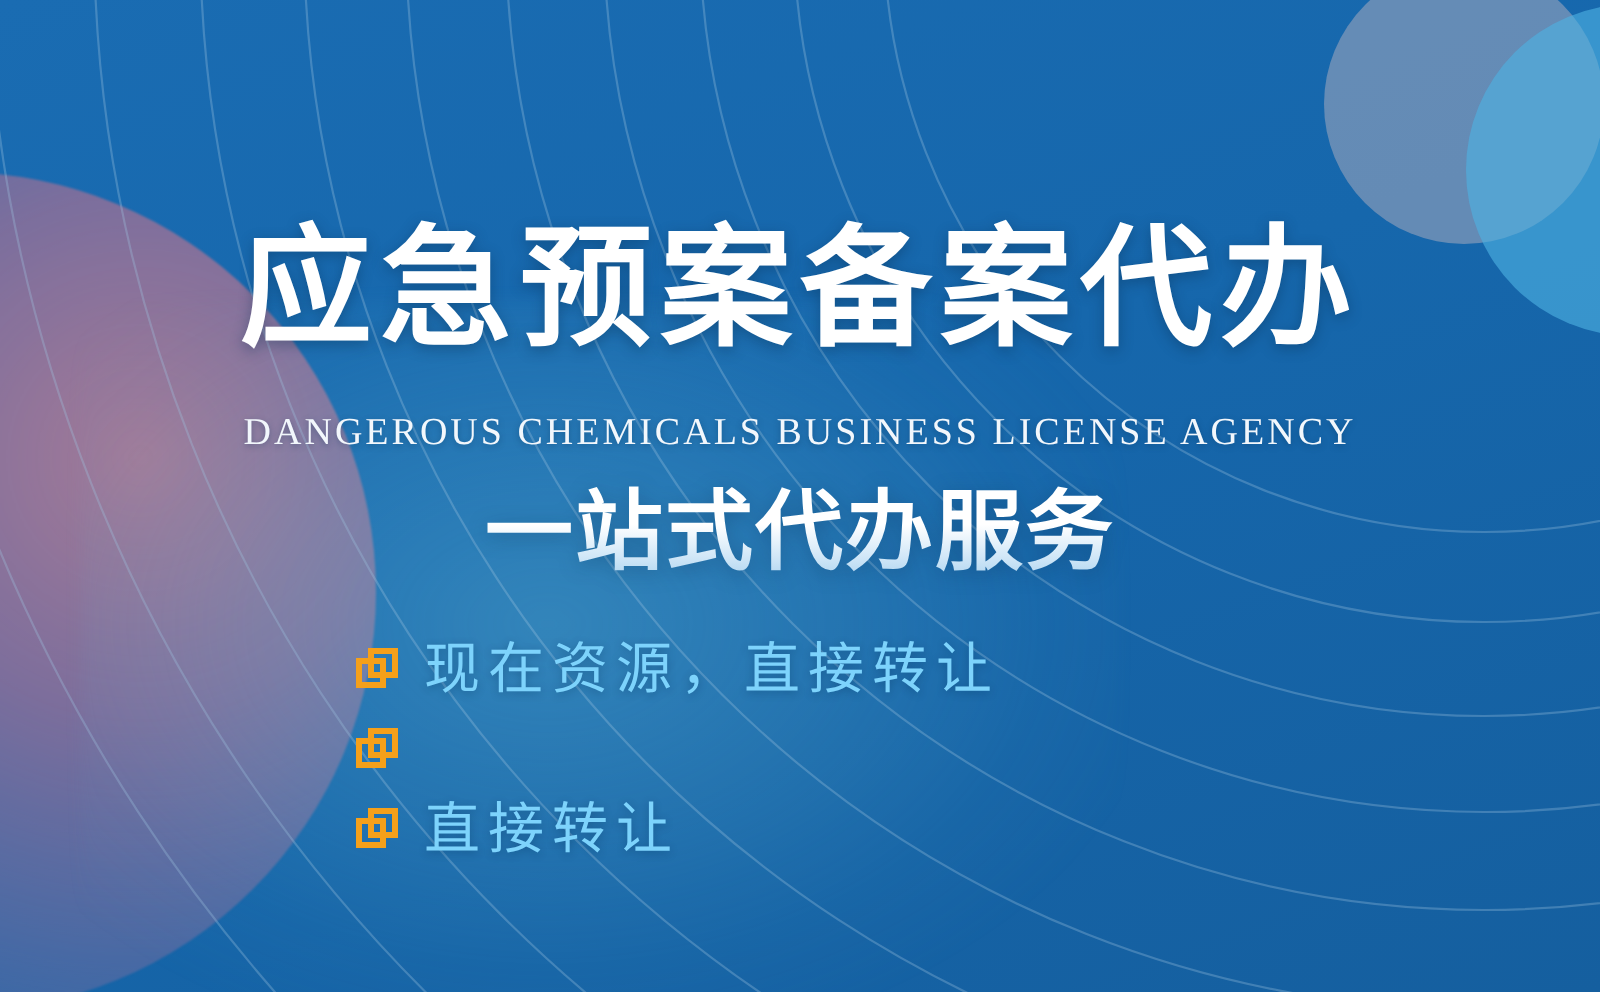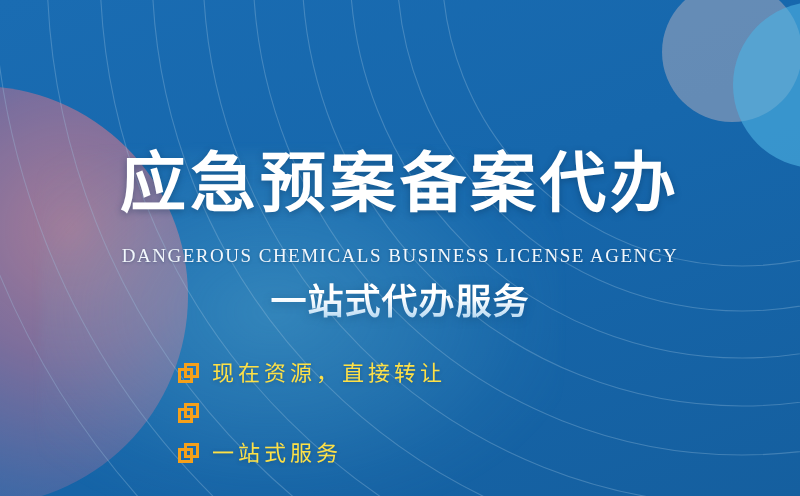"应急预案备案代办" .content { margin-top: 39px -> none }
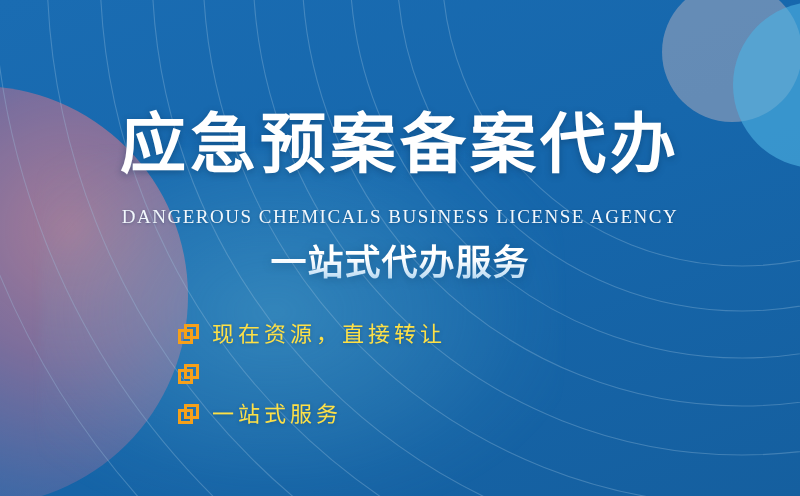"一站式代办服务" .title-sub { font-size: 36px -> 44px }
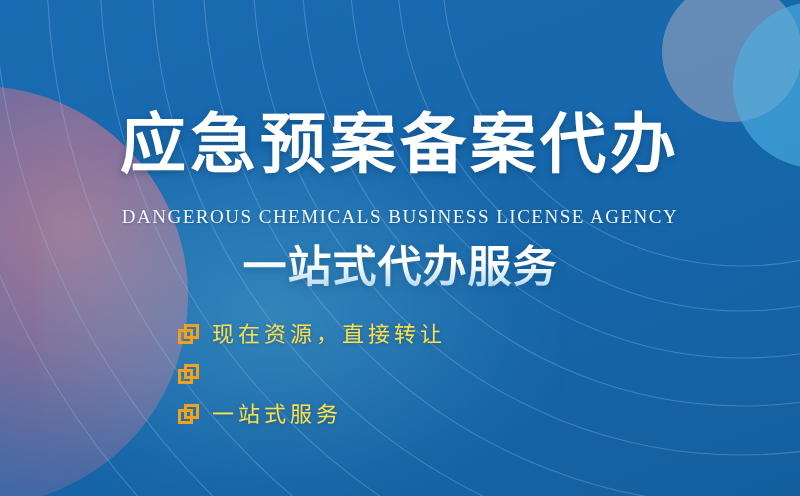"现在资源，直接转让" .bullet-text { color: #fde047 -> #7dd3fc; font-size: 22px -> 28px }
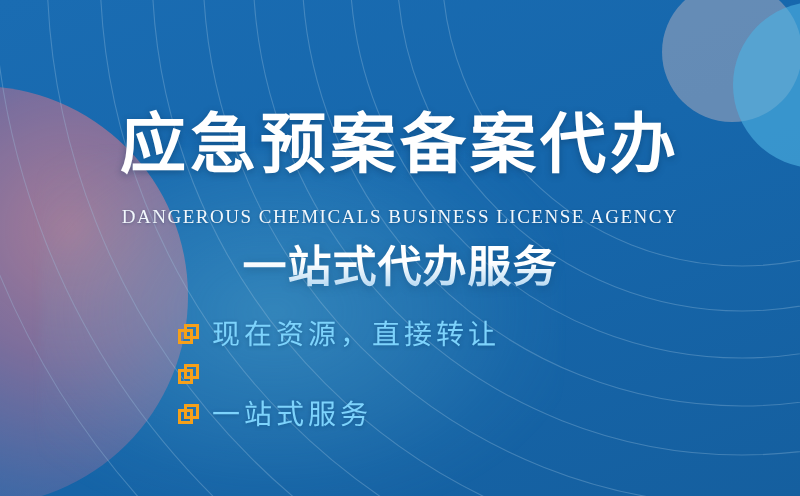"一站式服务" span.bullet-text { text: 一站式服务 -> 直接转让 }
